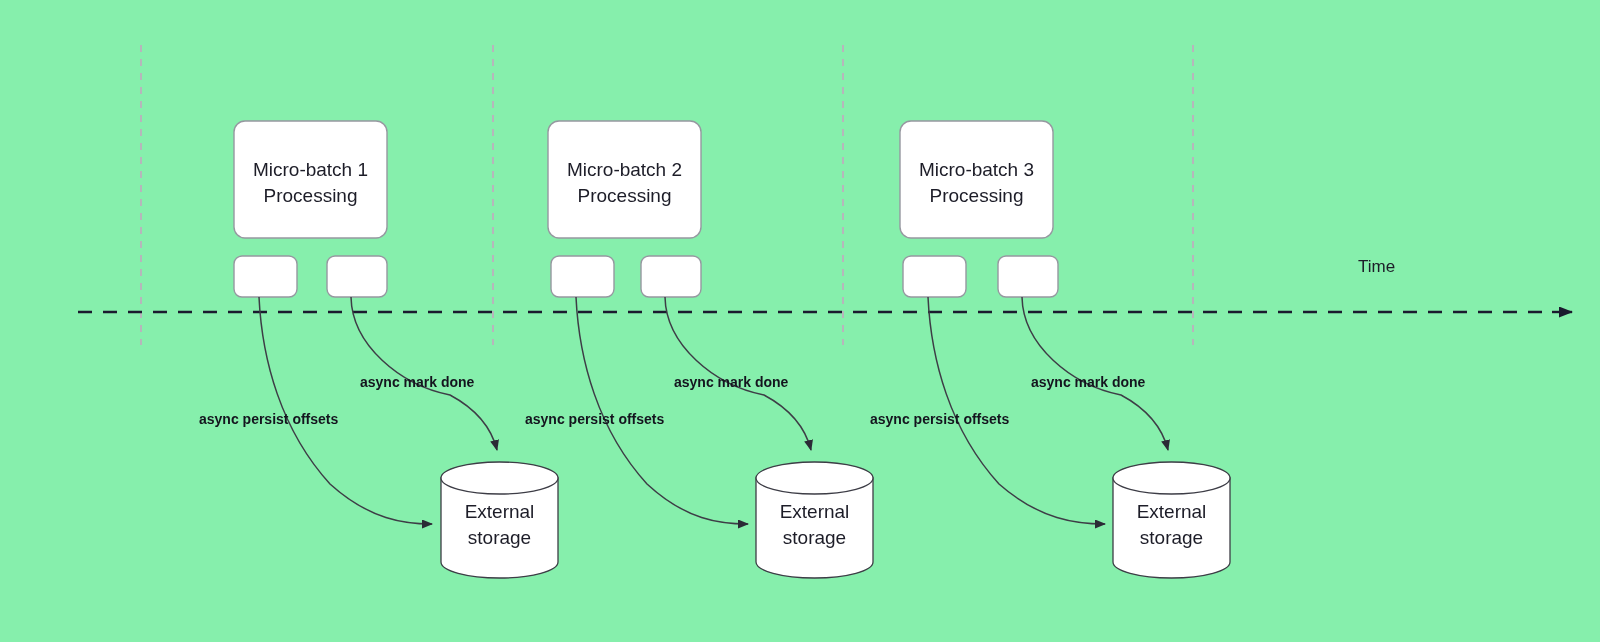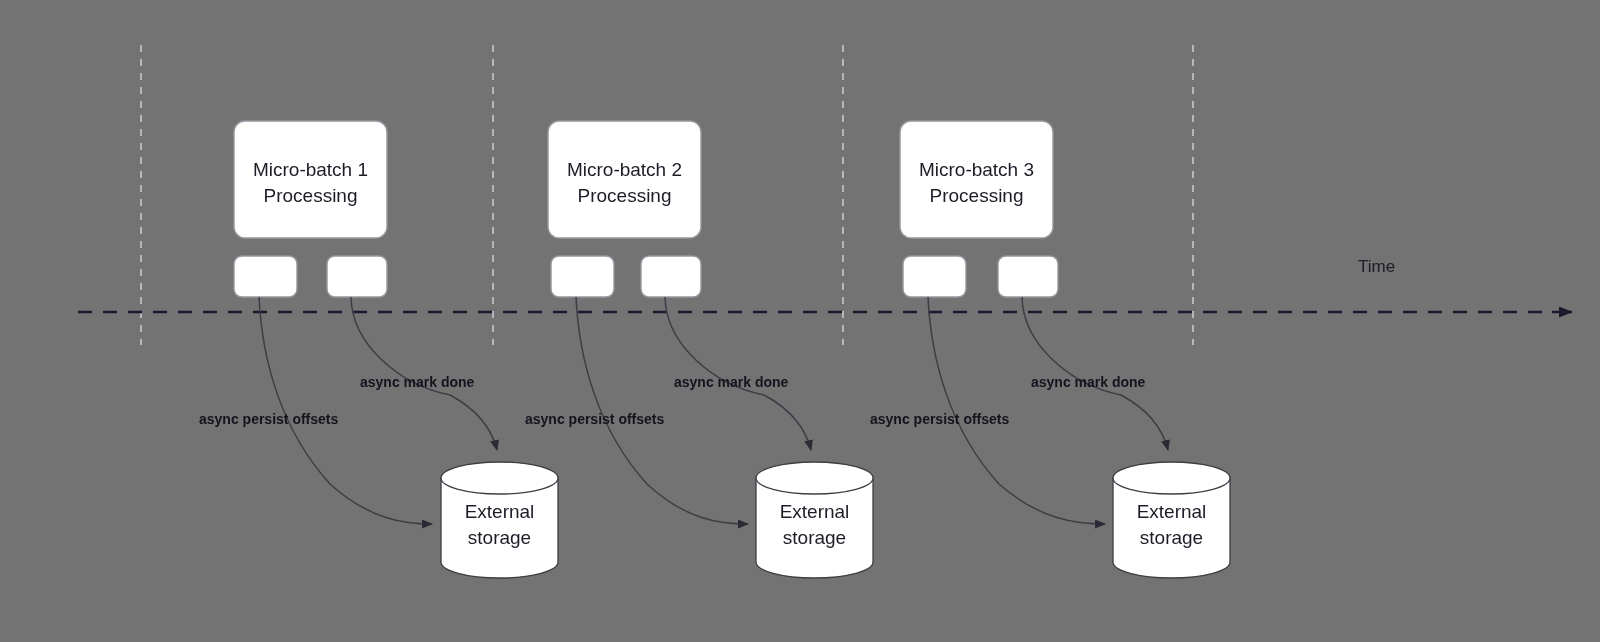"Micro-batch 1" #canvas { background: #737373 -> #86efac }
